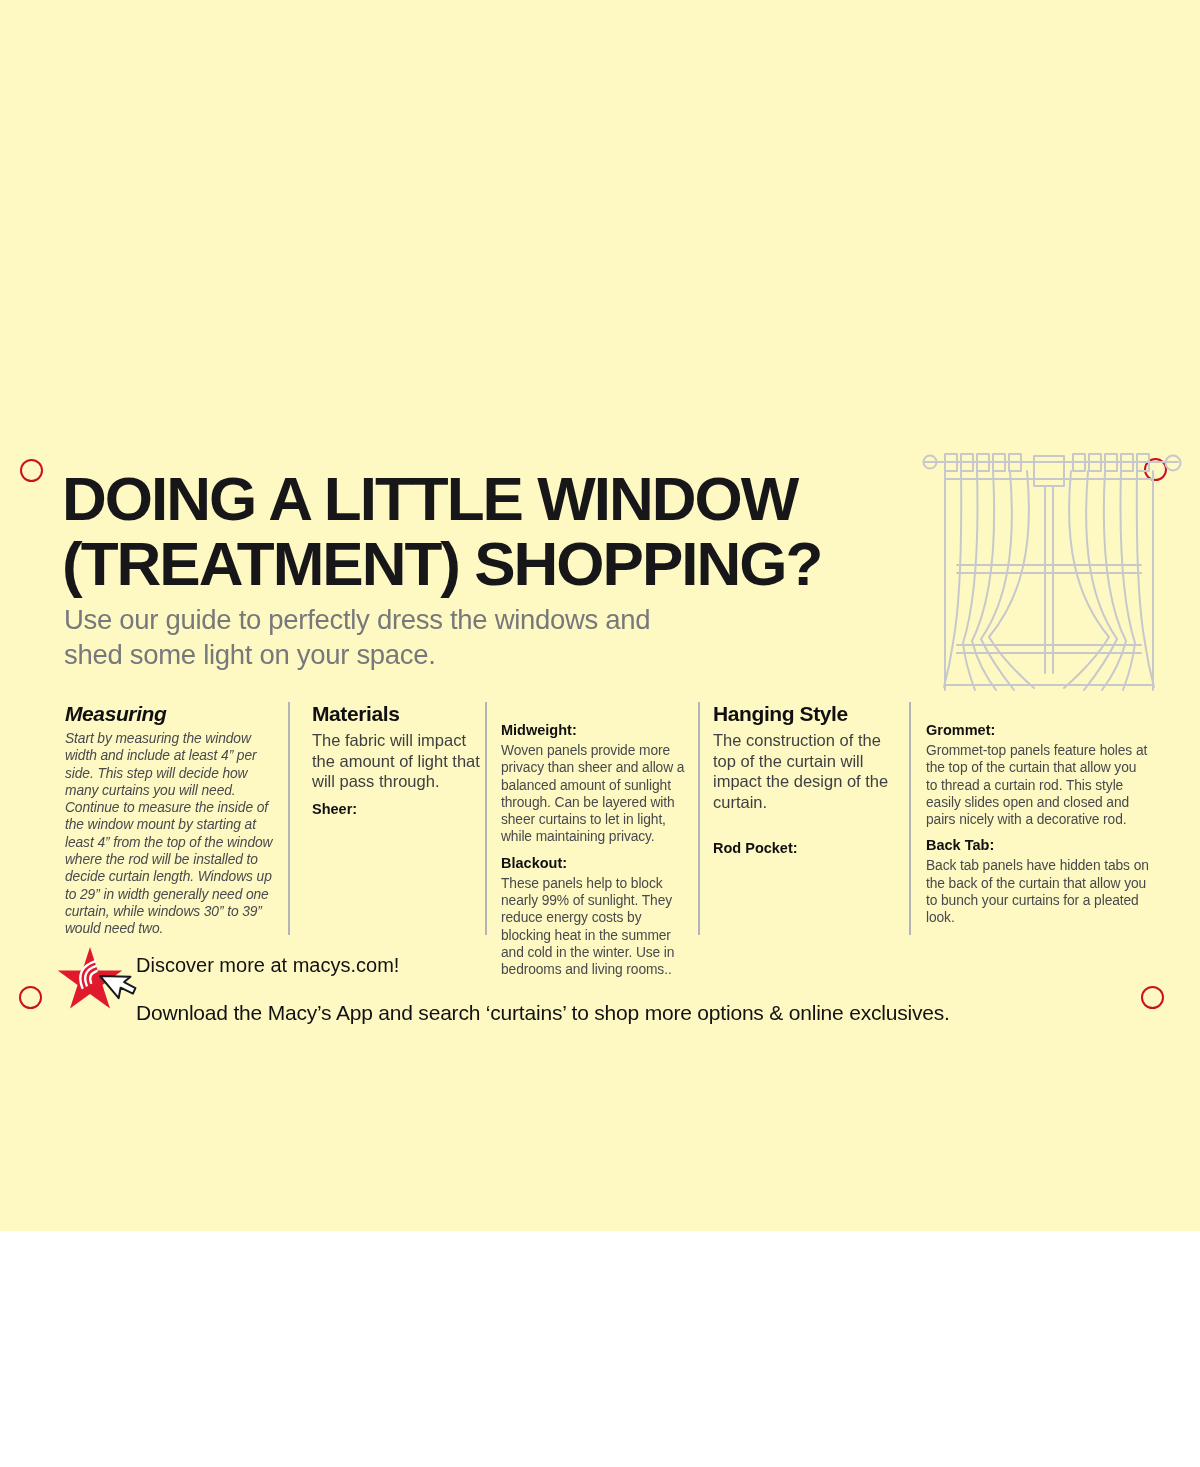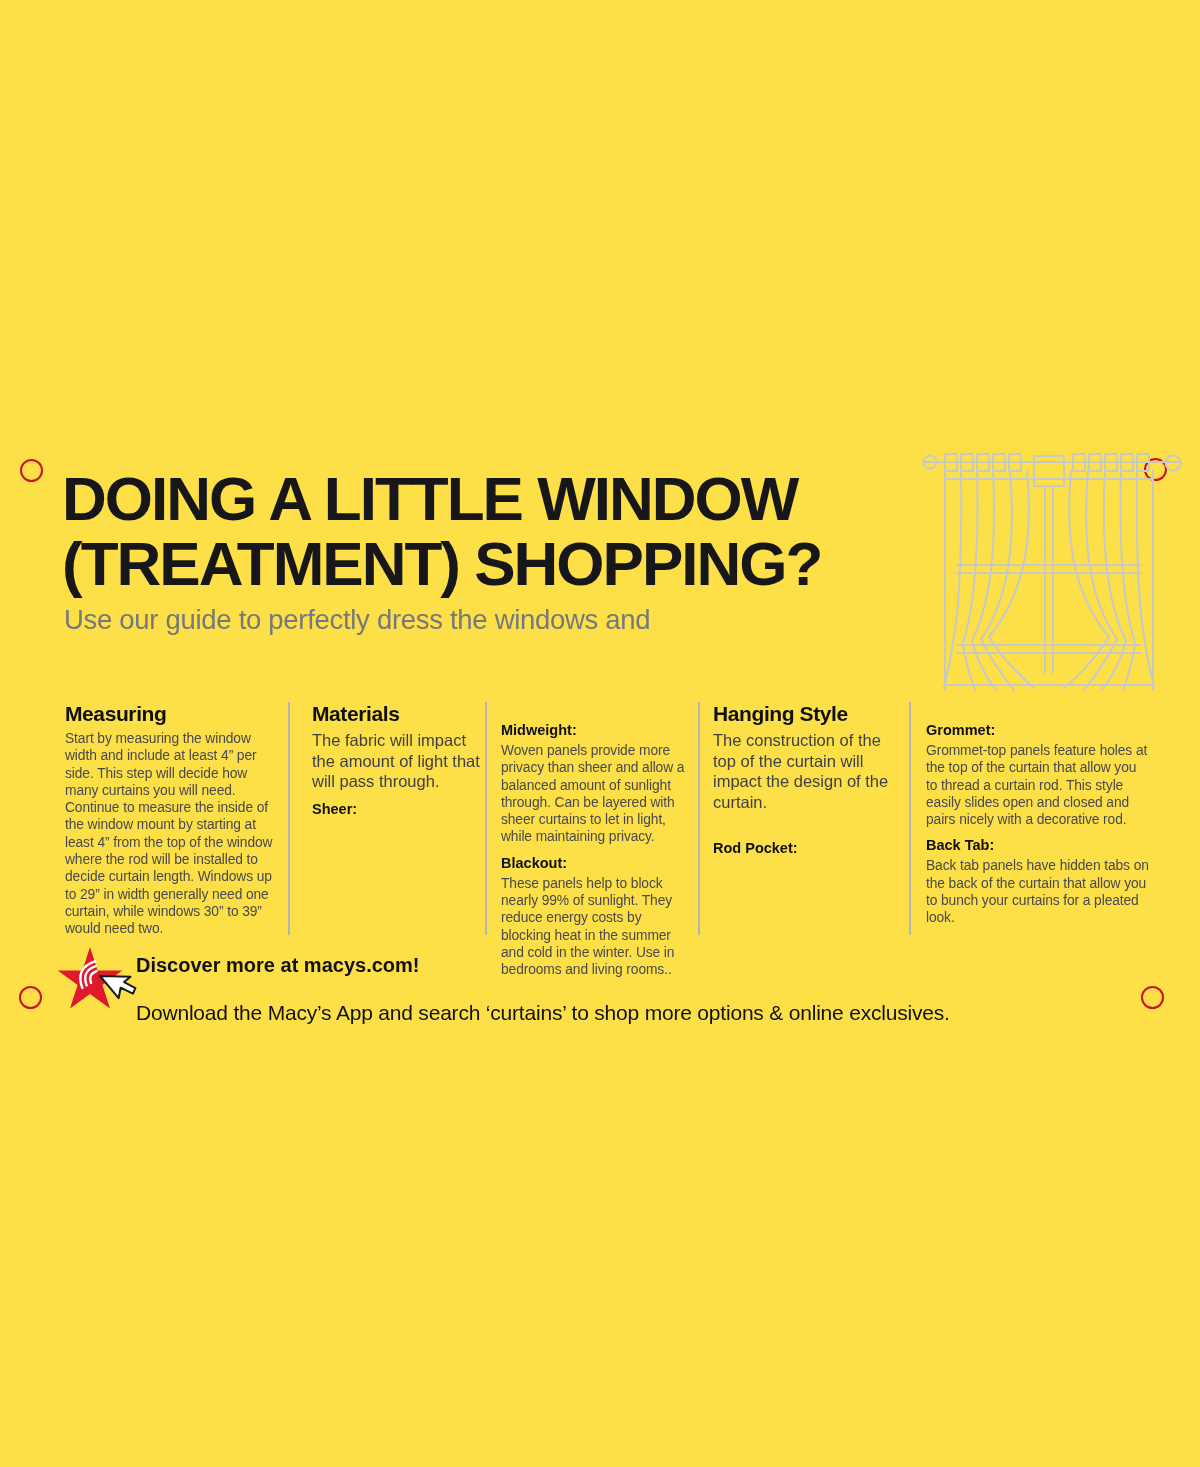"DOING A LITTLE WINDOW" .page { background: #fde047 -> #fef9c3; height: 1467px -> 1231px }
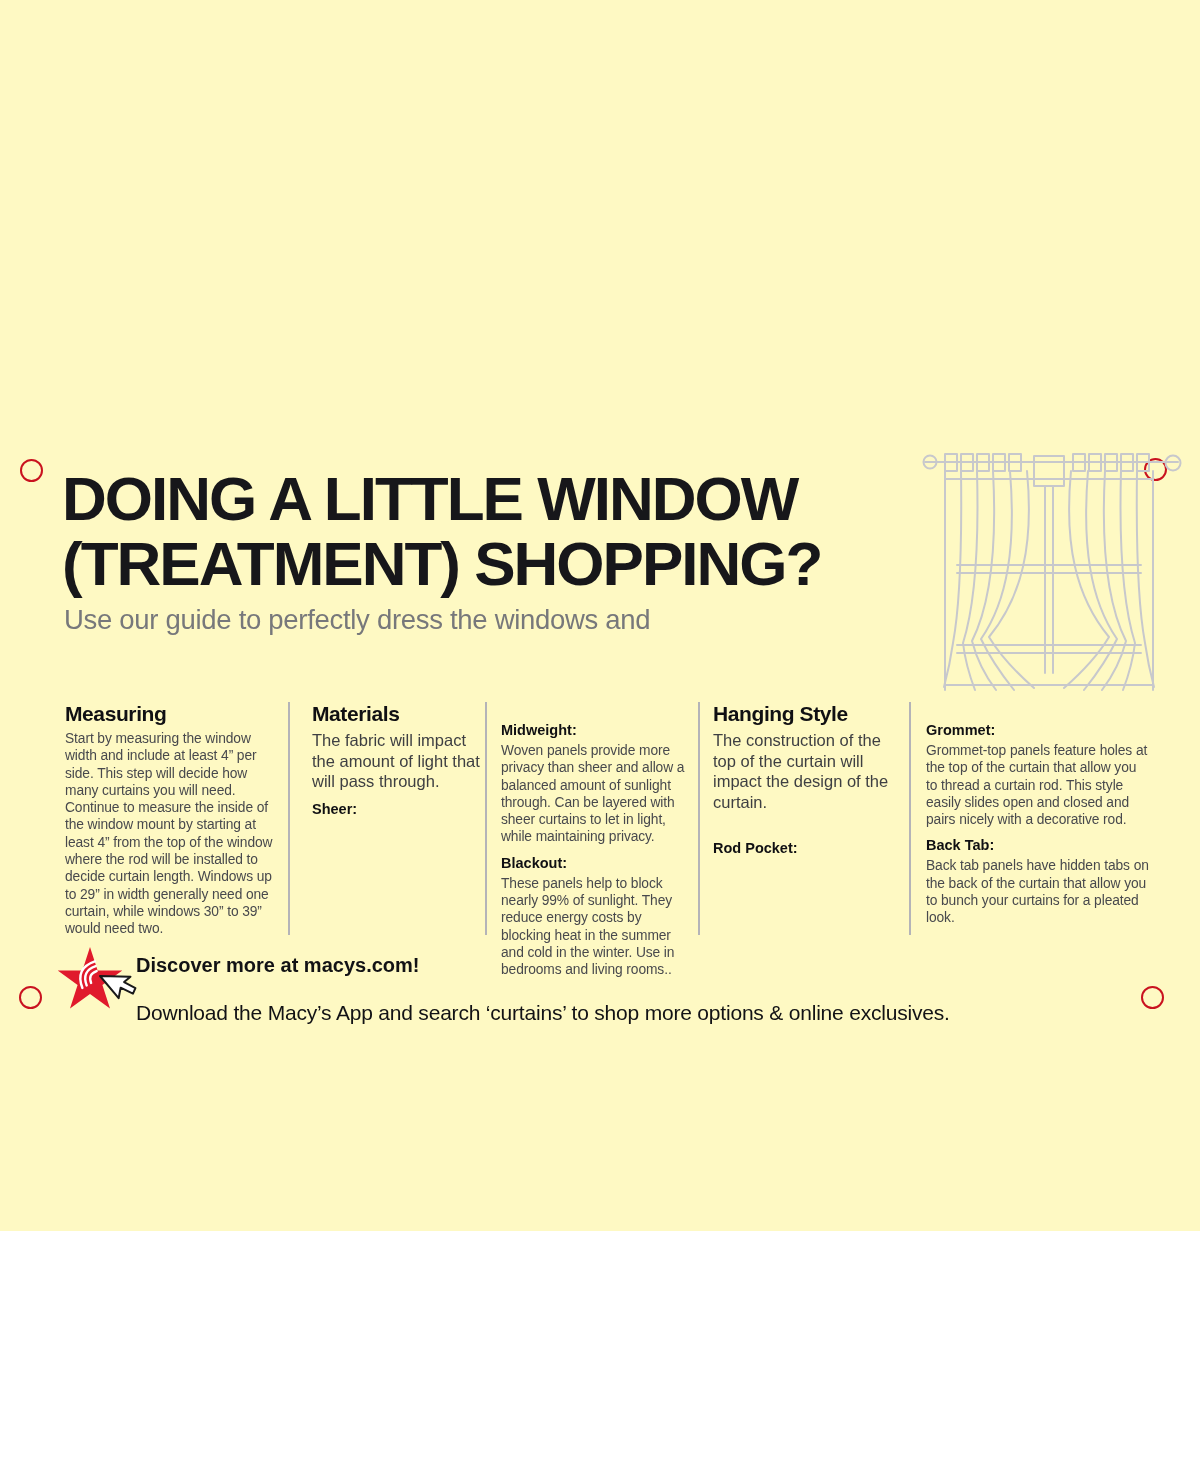"shed some light on your" span { html: none -> <span>shed some light on your space.</span> }
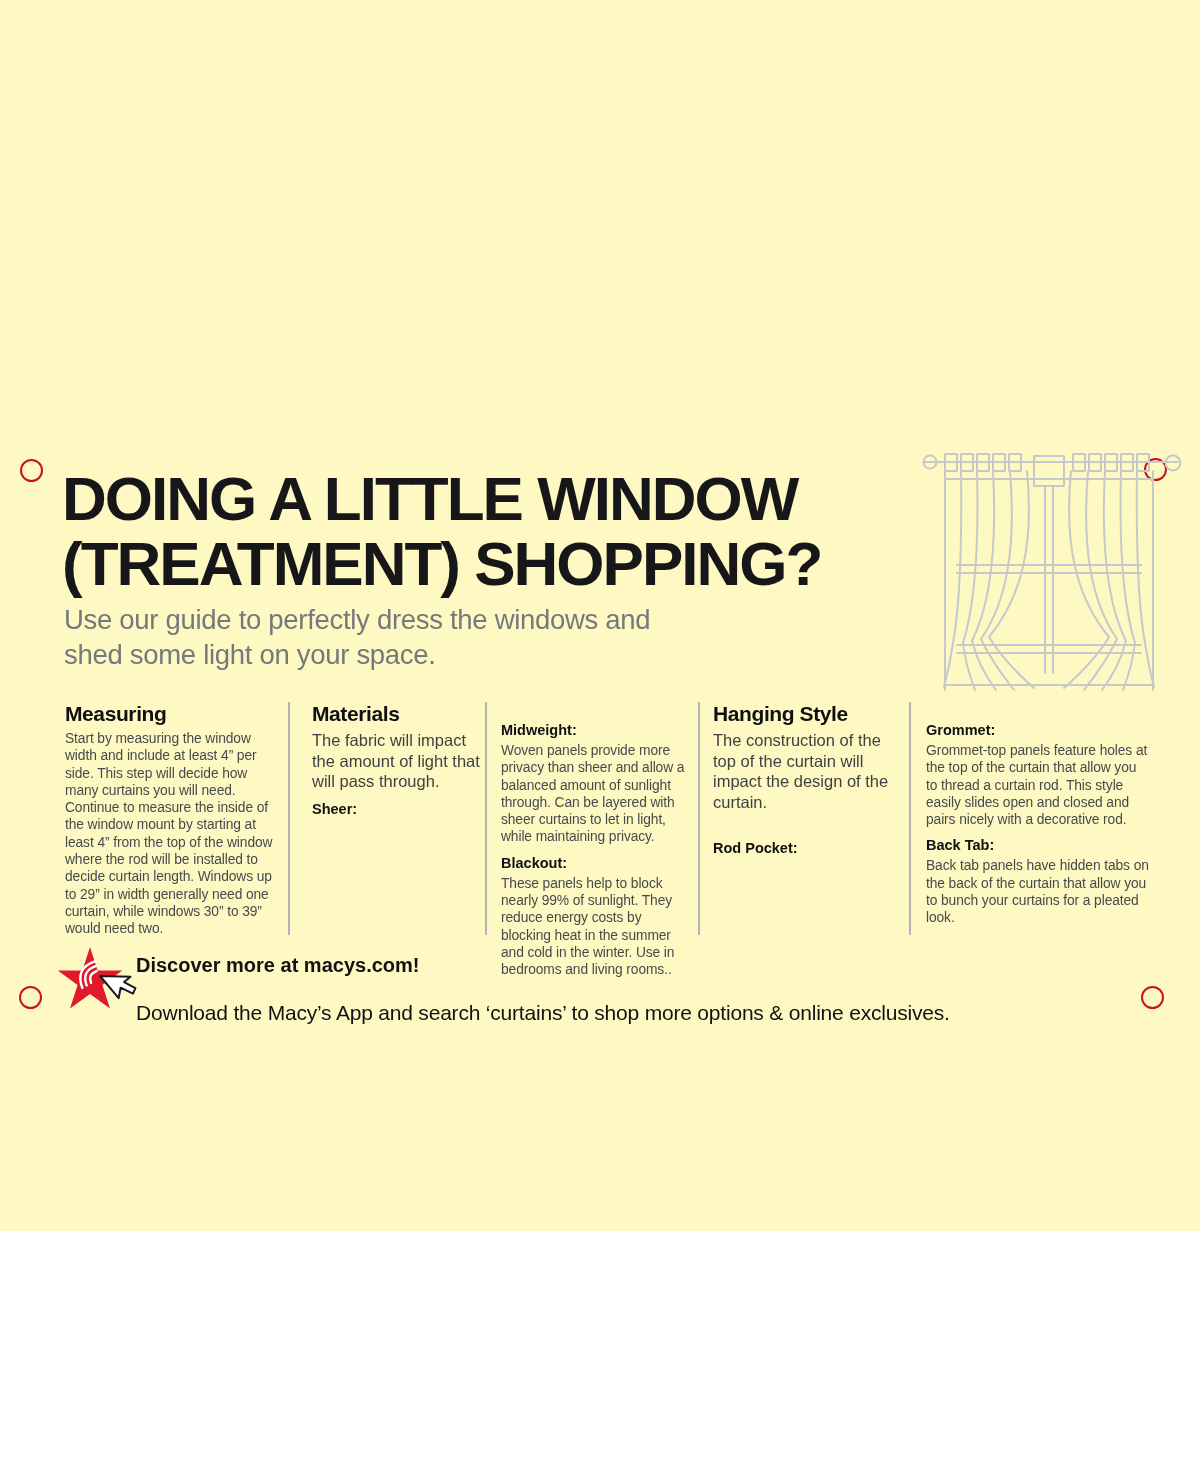"Measuring" .col1 { font-style: none -> italic }
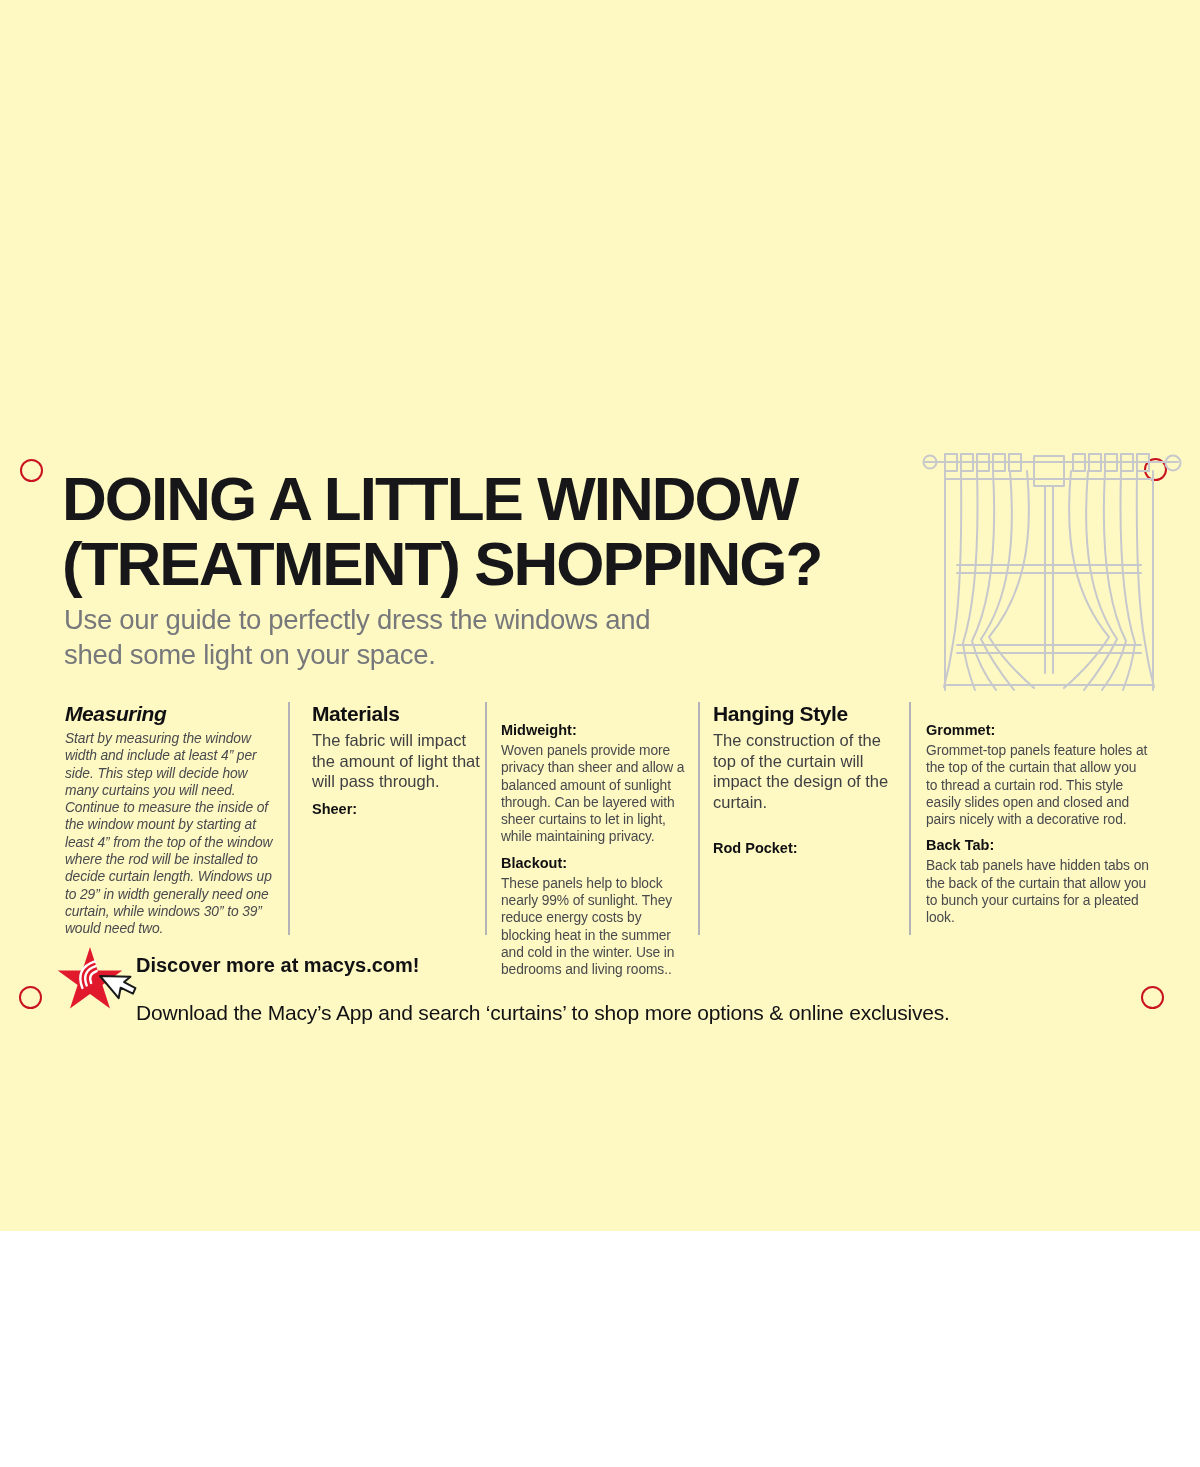"Discover more at macys.com!" .footer-line1 { font-weight: bold -> normal }
